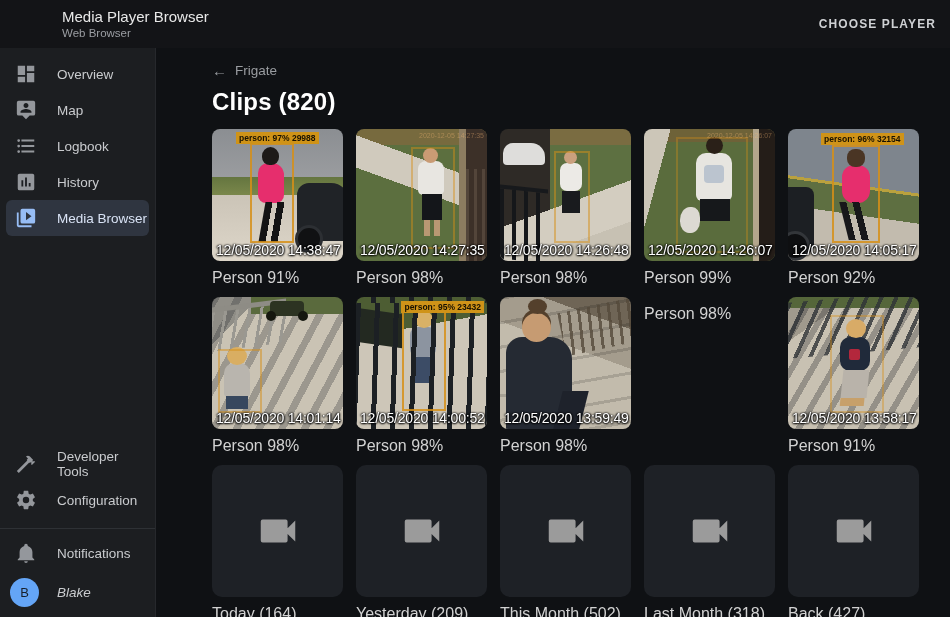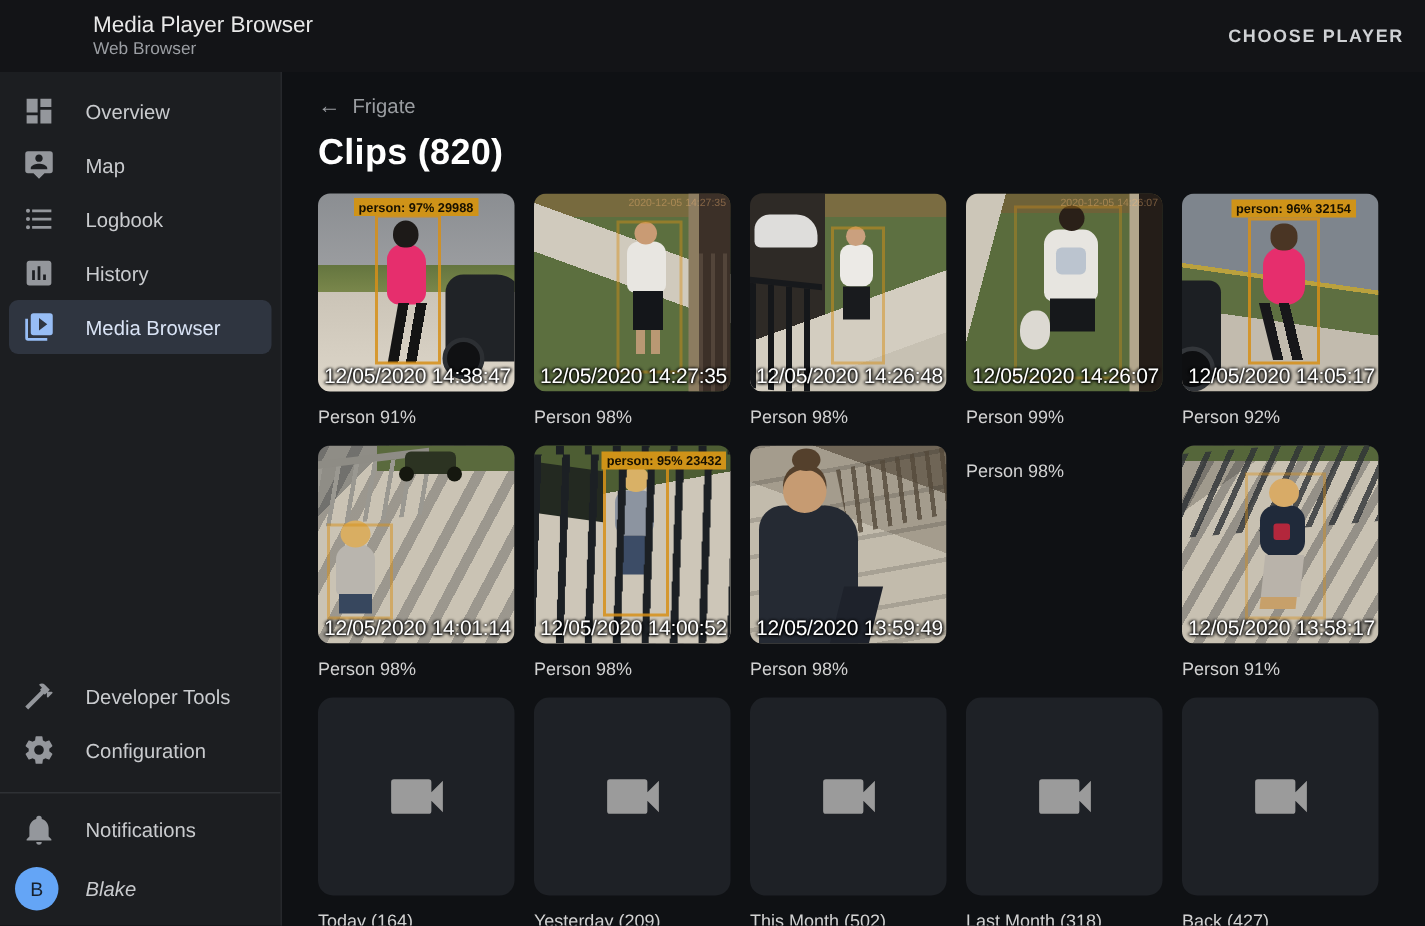"Overview" .sidebar { width: 188px -> 156px }
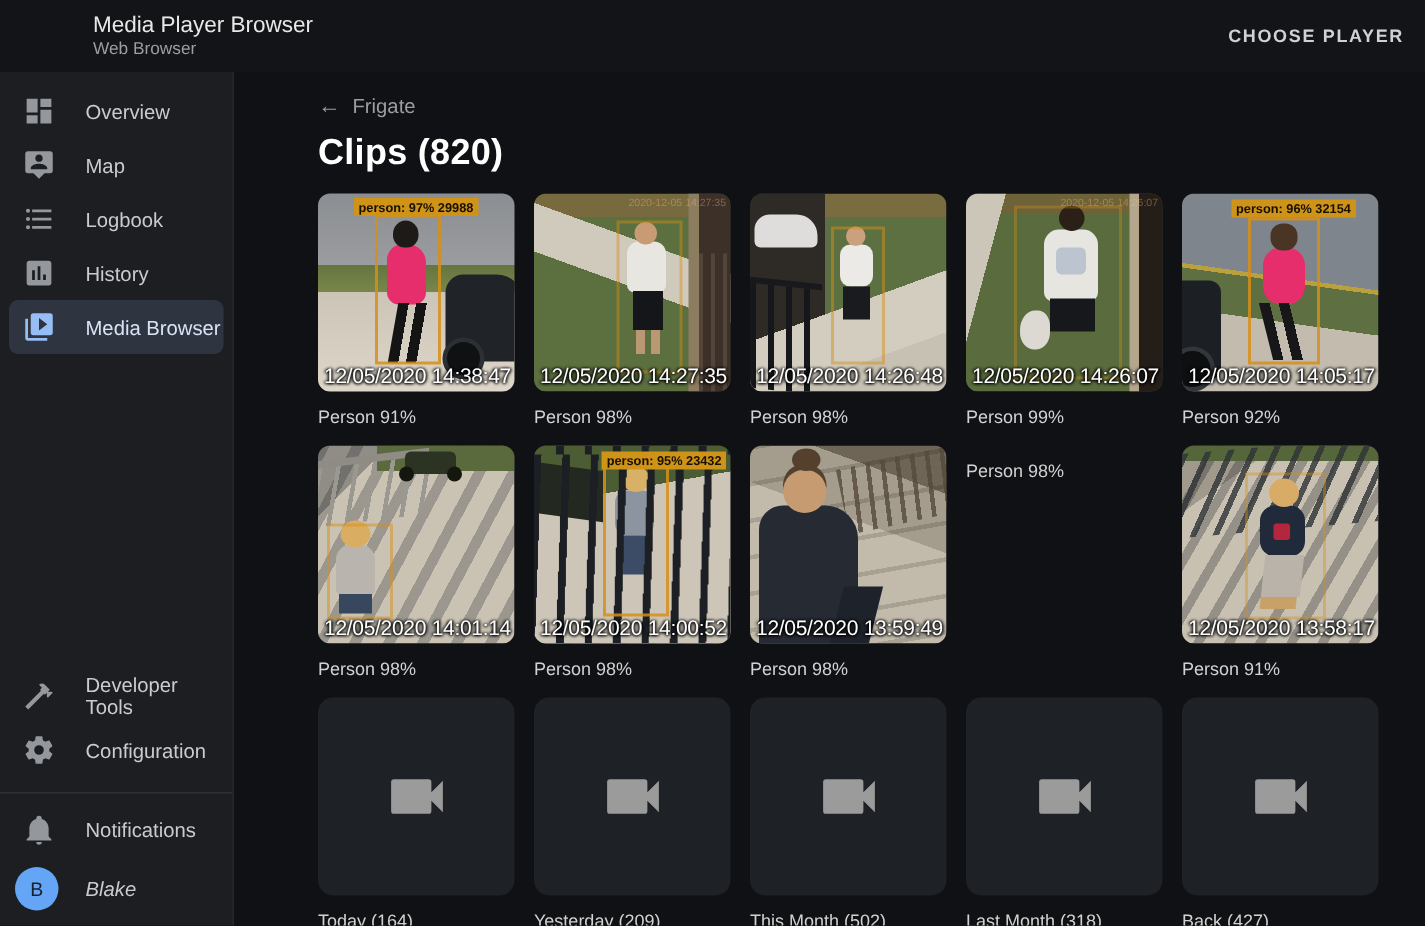"Person 91%" .caption { font-size: 12px -> 16px }
